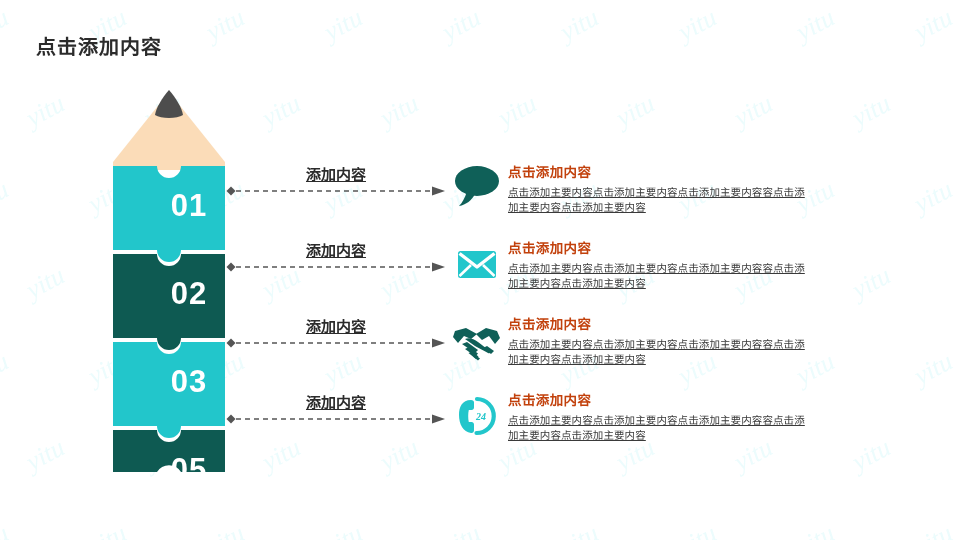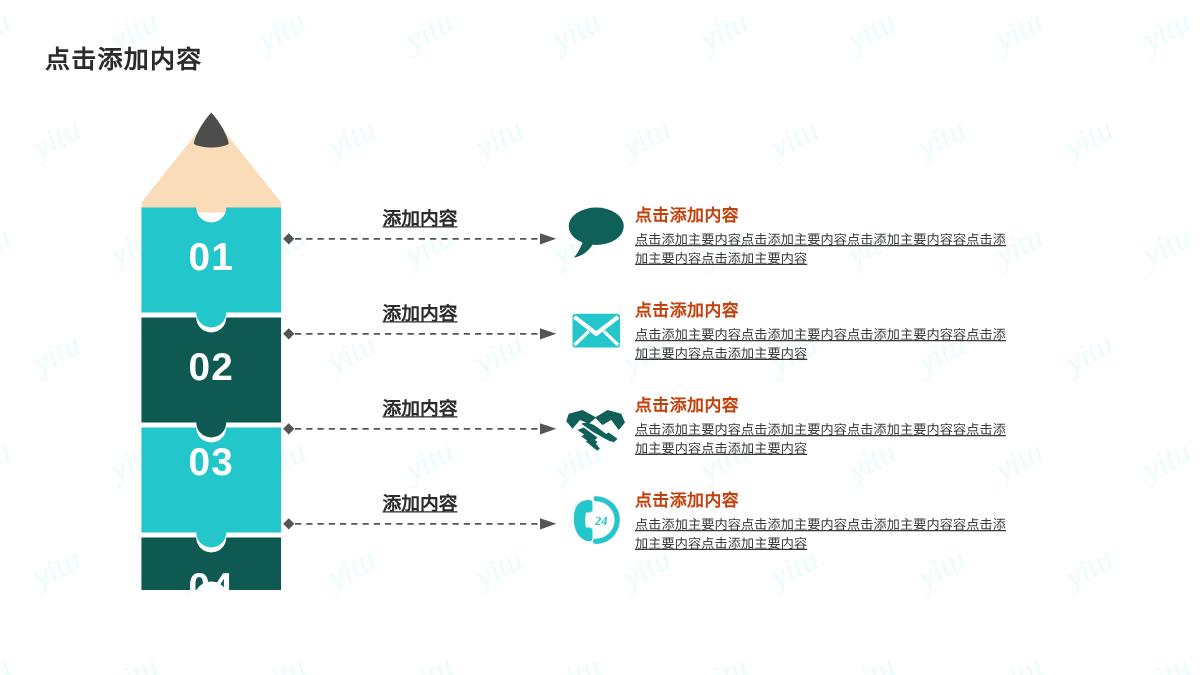"01" .seg-num { padding-left: none -> 20px }
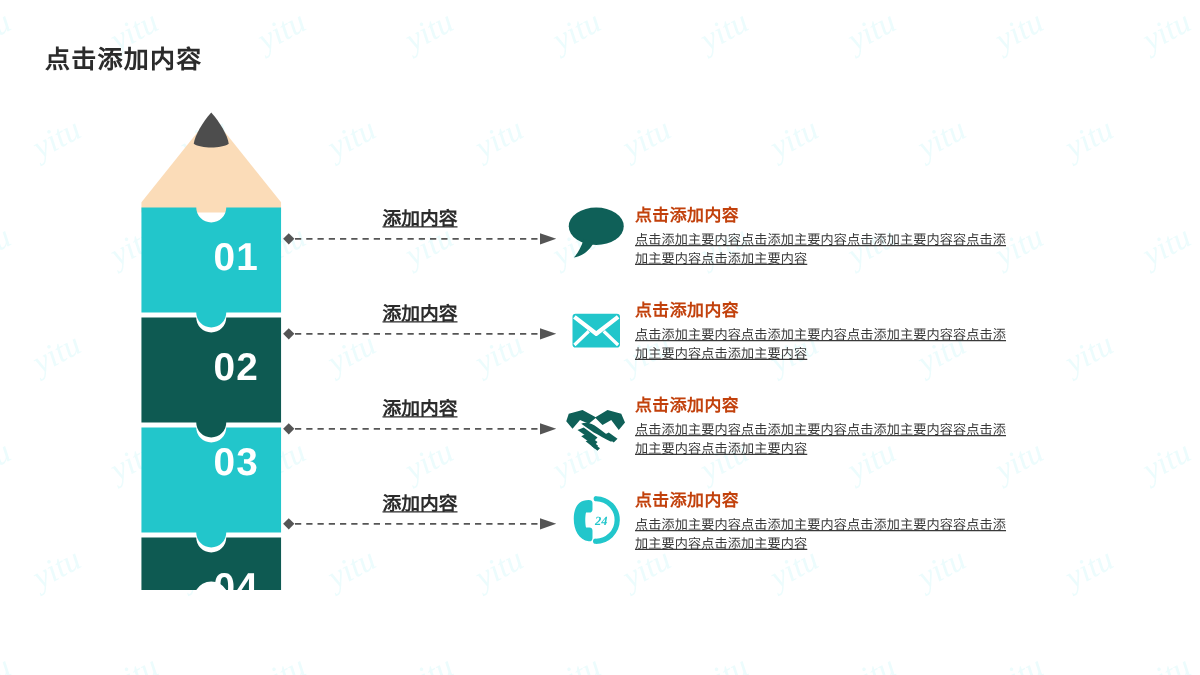"03" div.seg-num { top: 268px -> 280px }
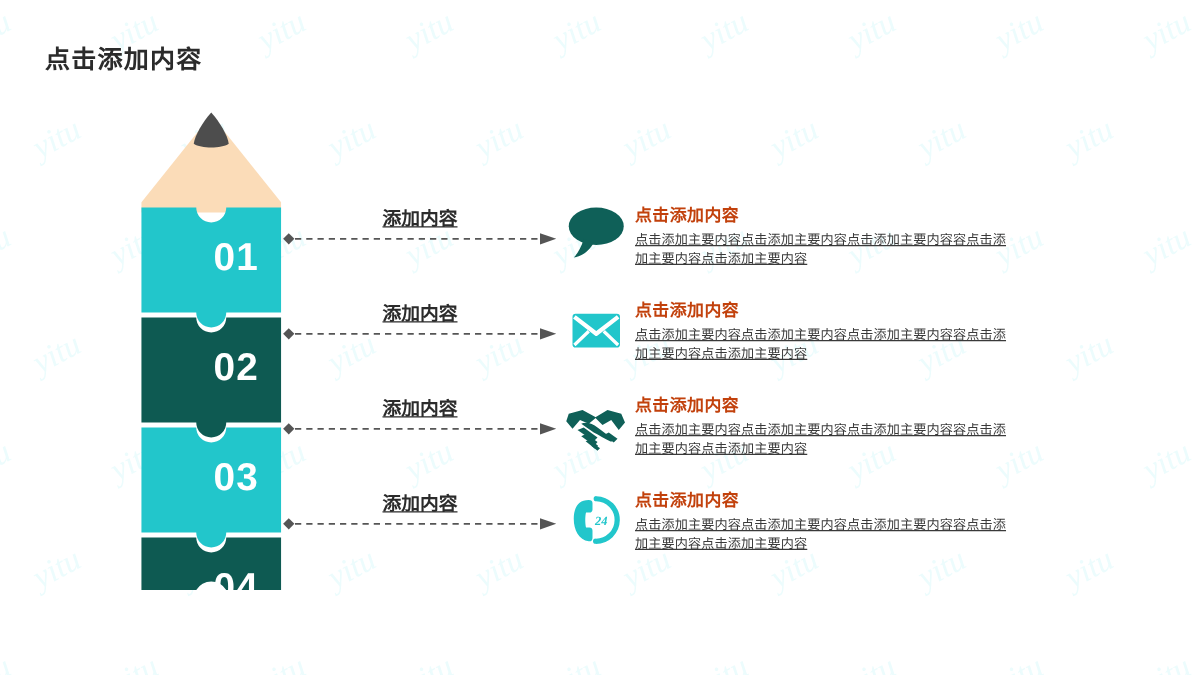"04" div.seg-num { text: 04 -> 05 }
